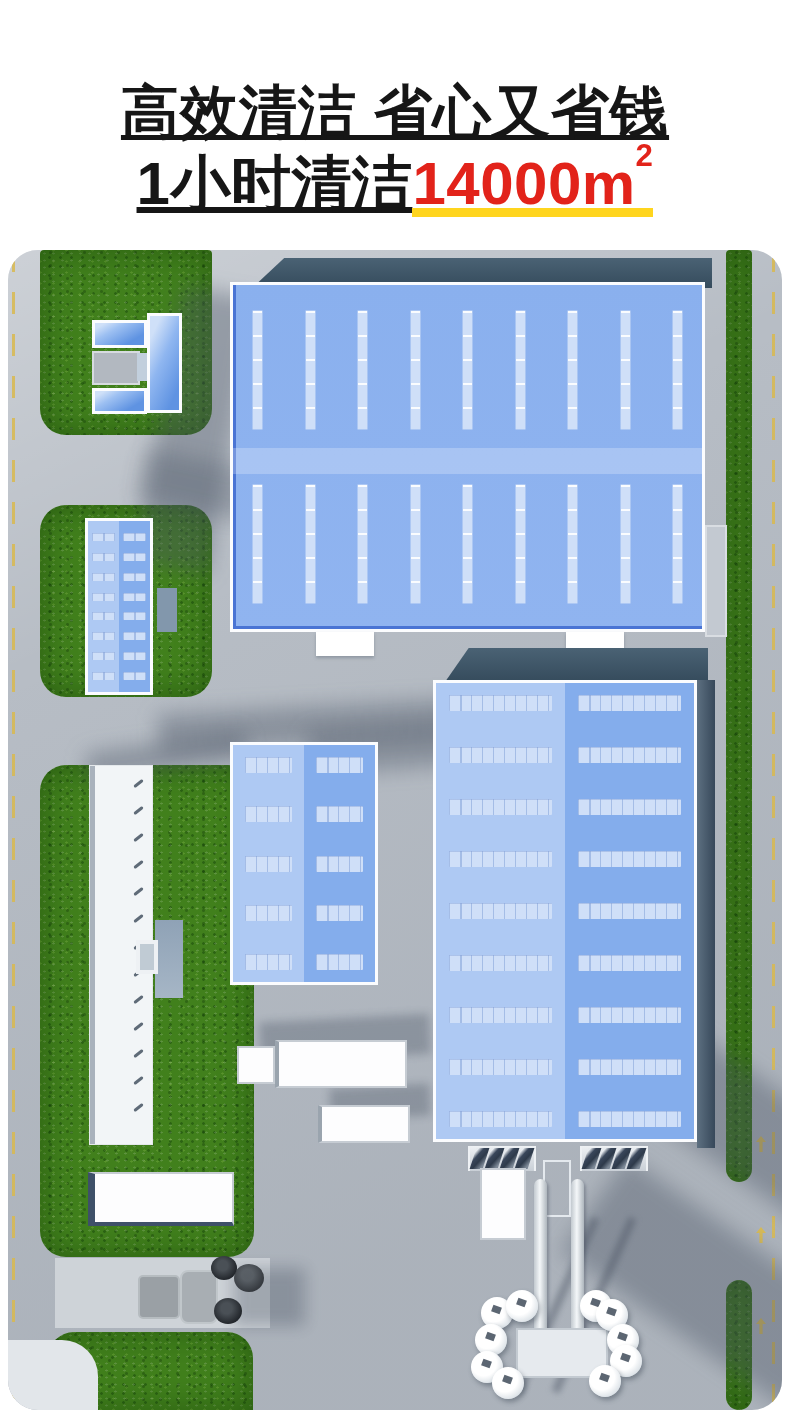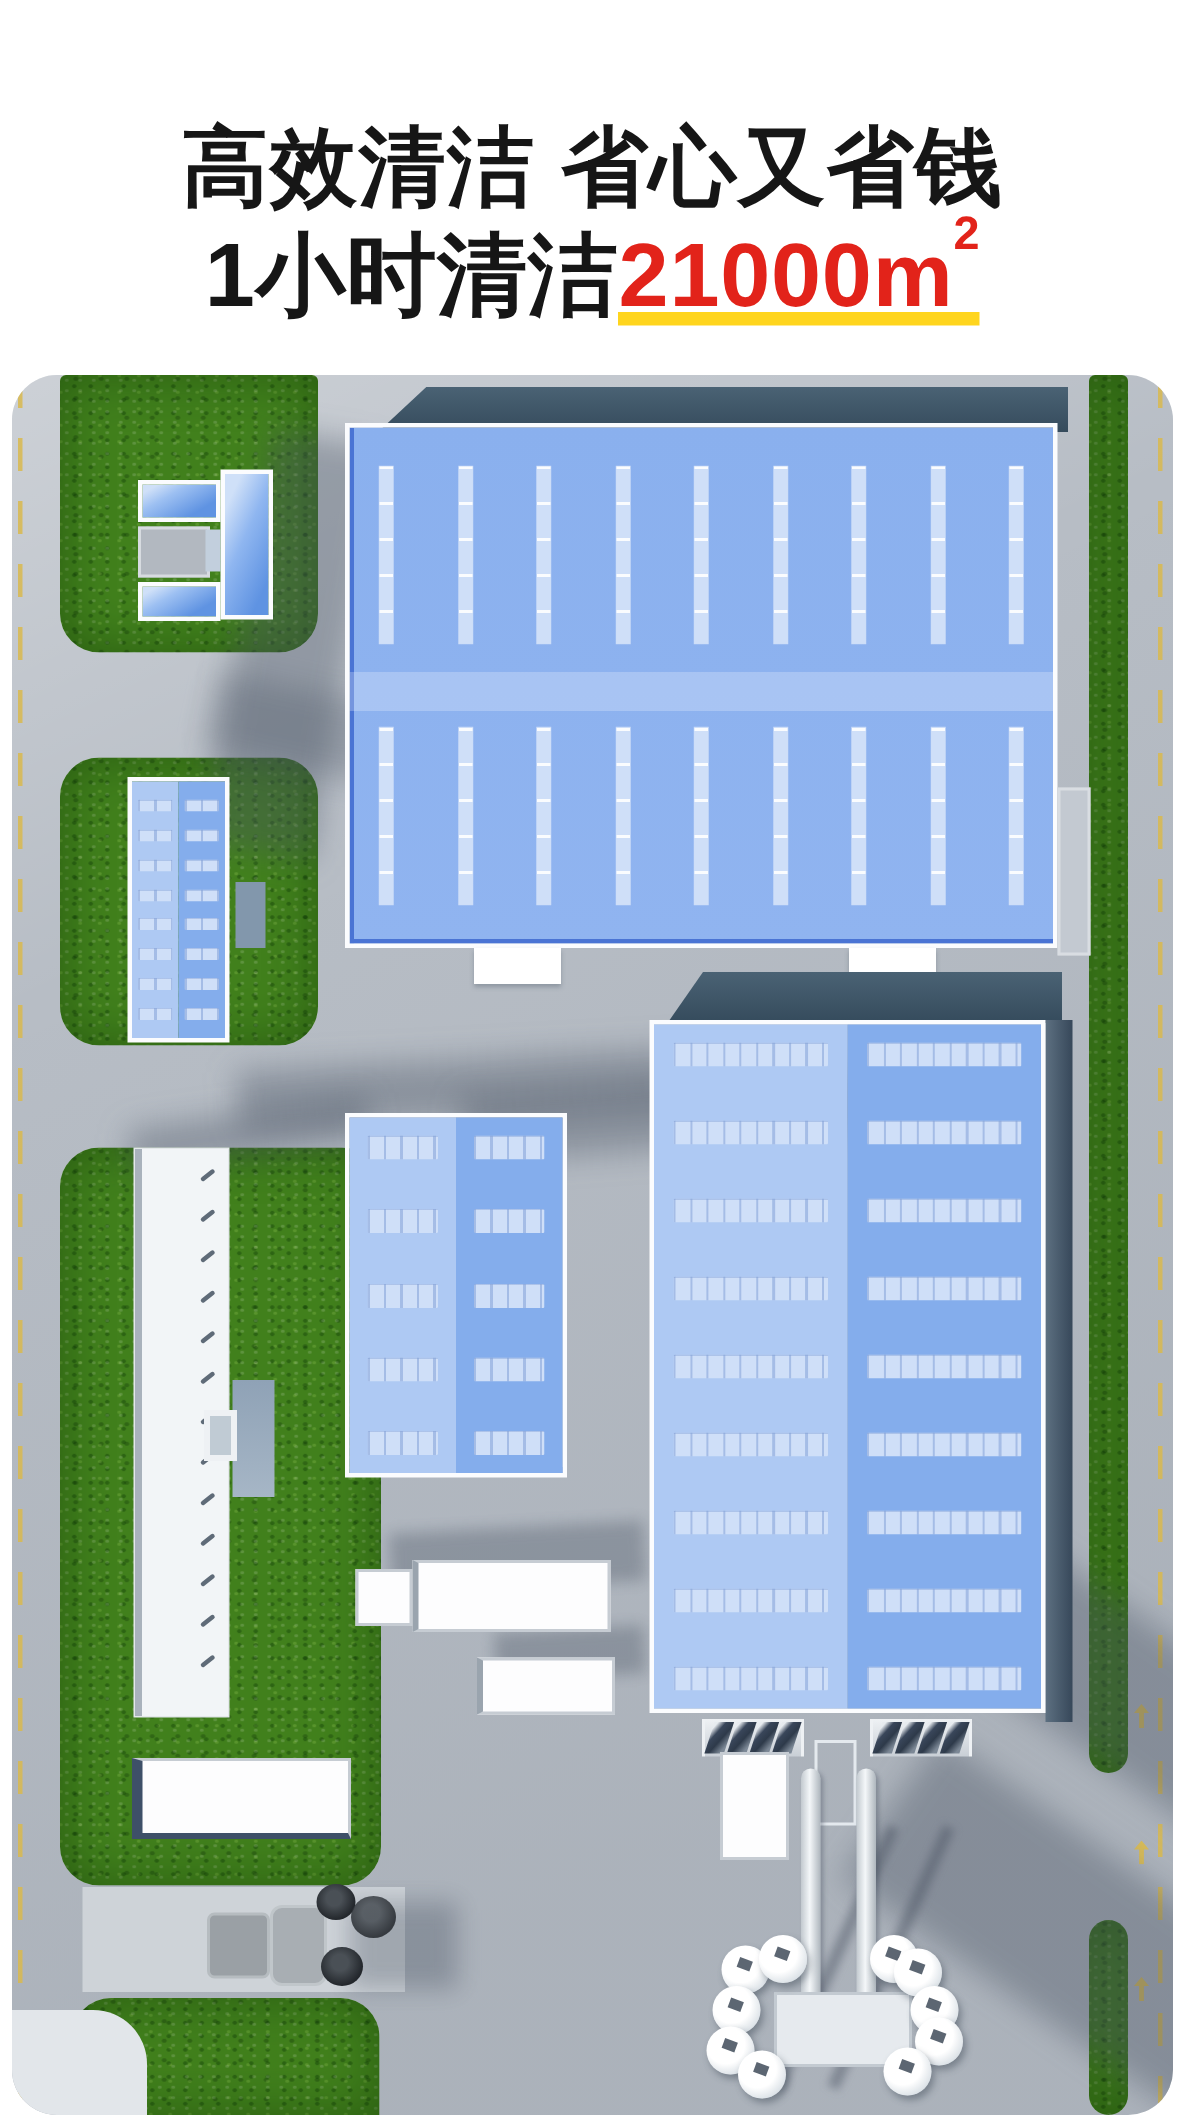"高效清洁 省心又省钱" .hd { text-decoration: none -> underline }
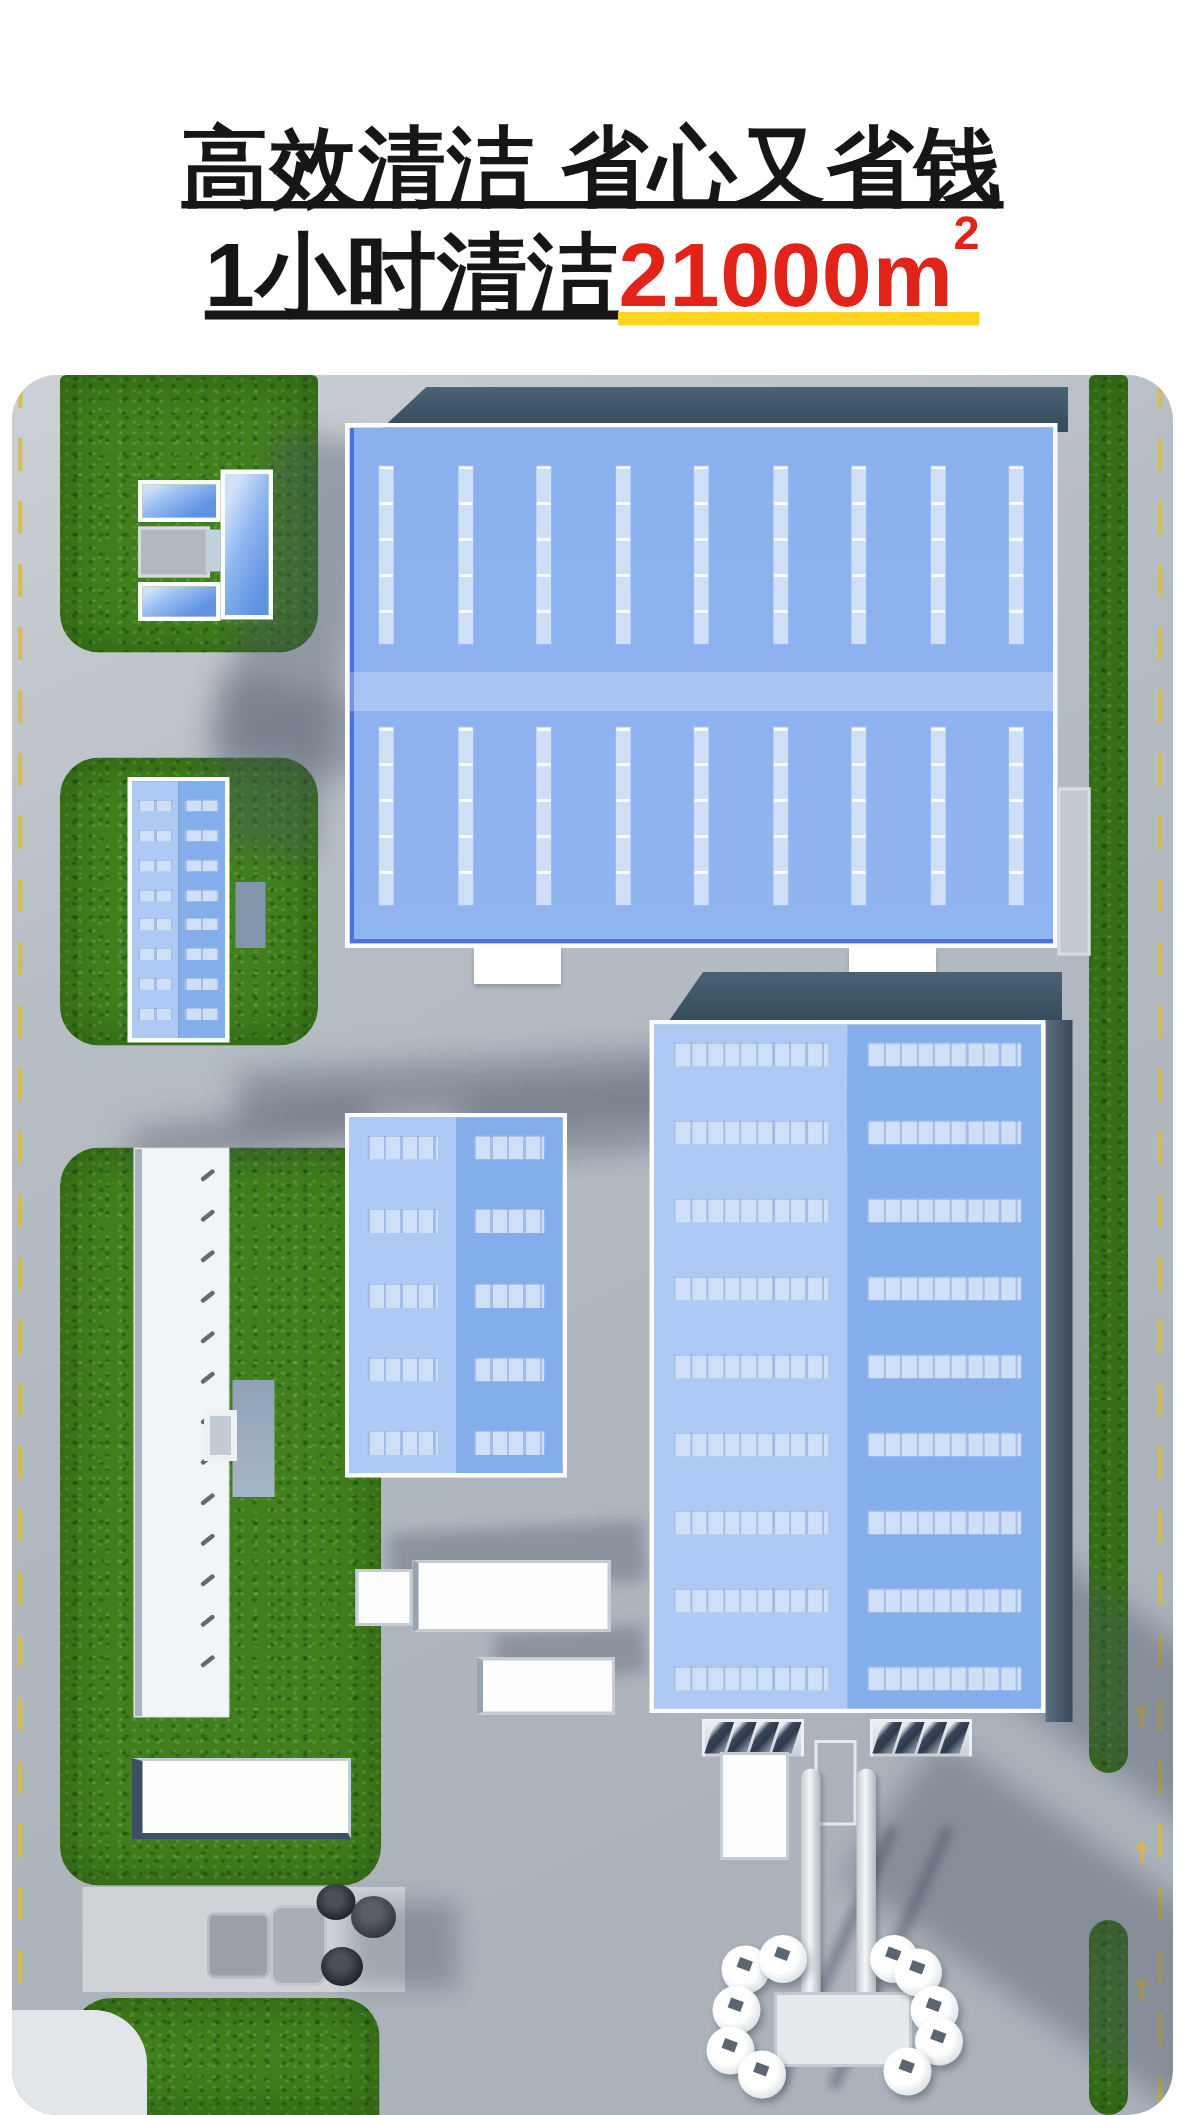"21000m" span { text: 21000m -> 14000m }
